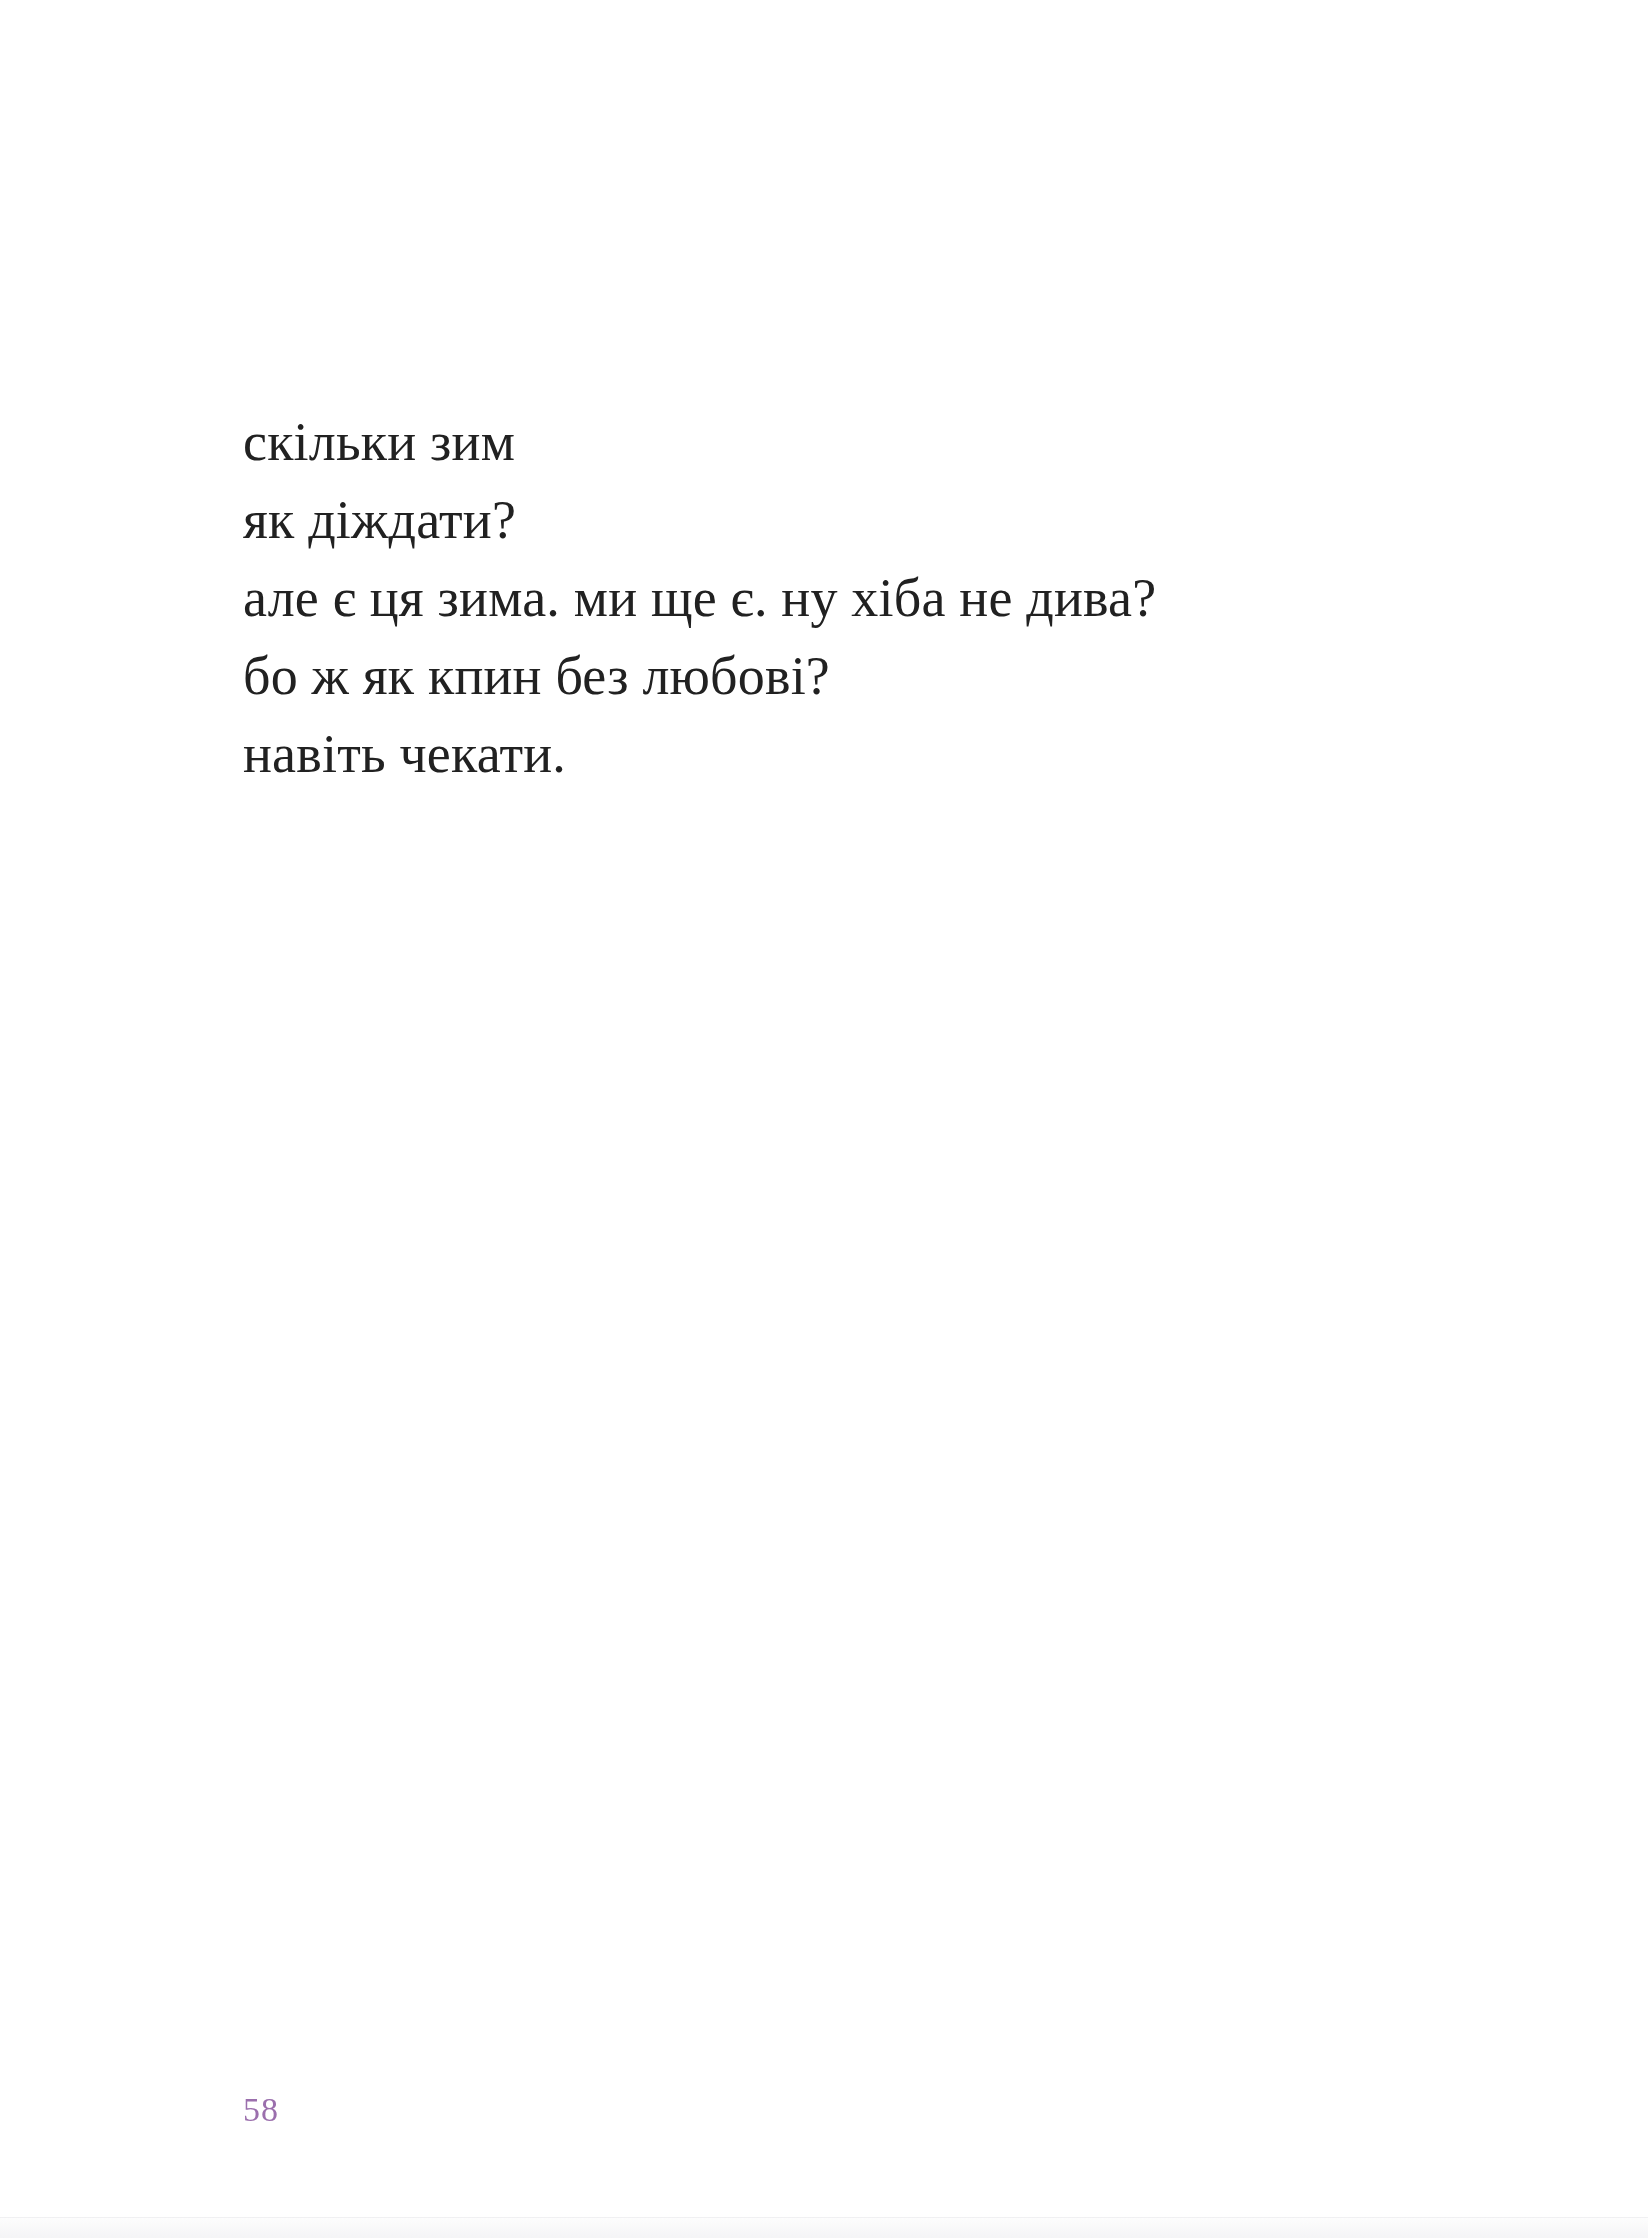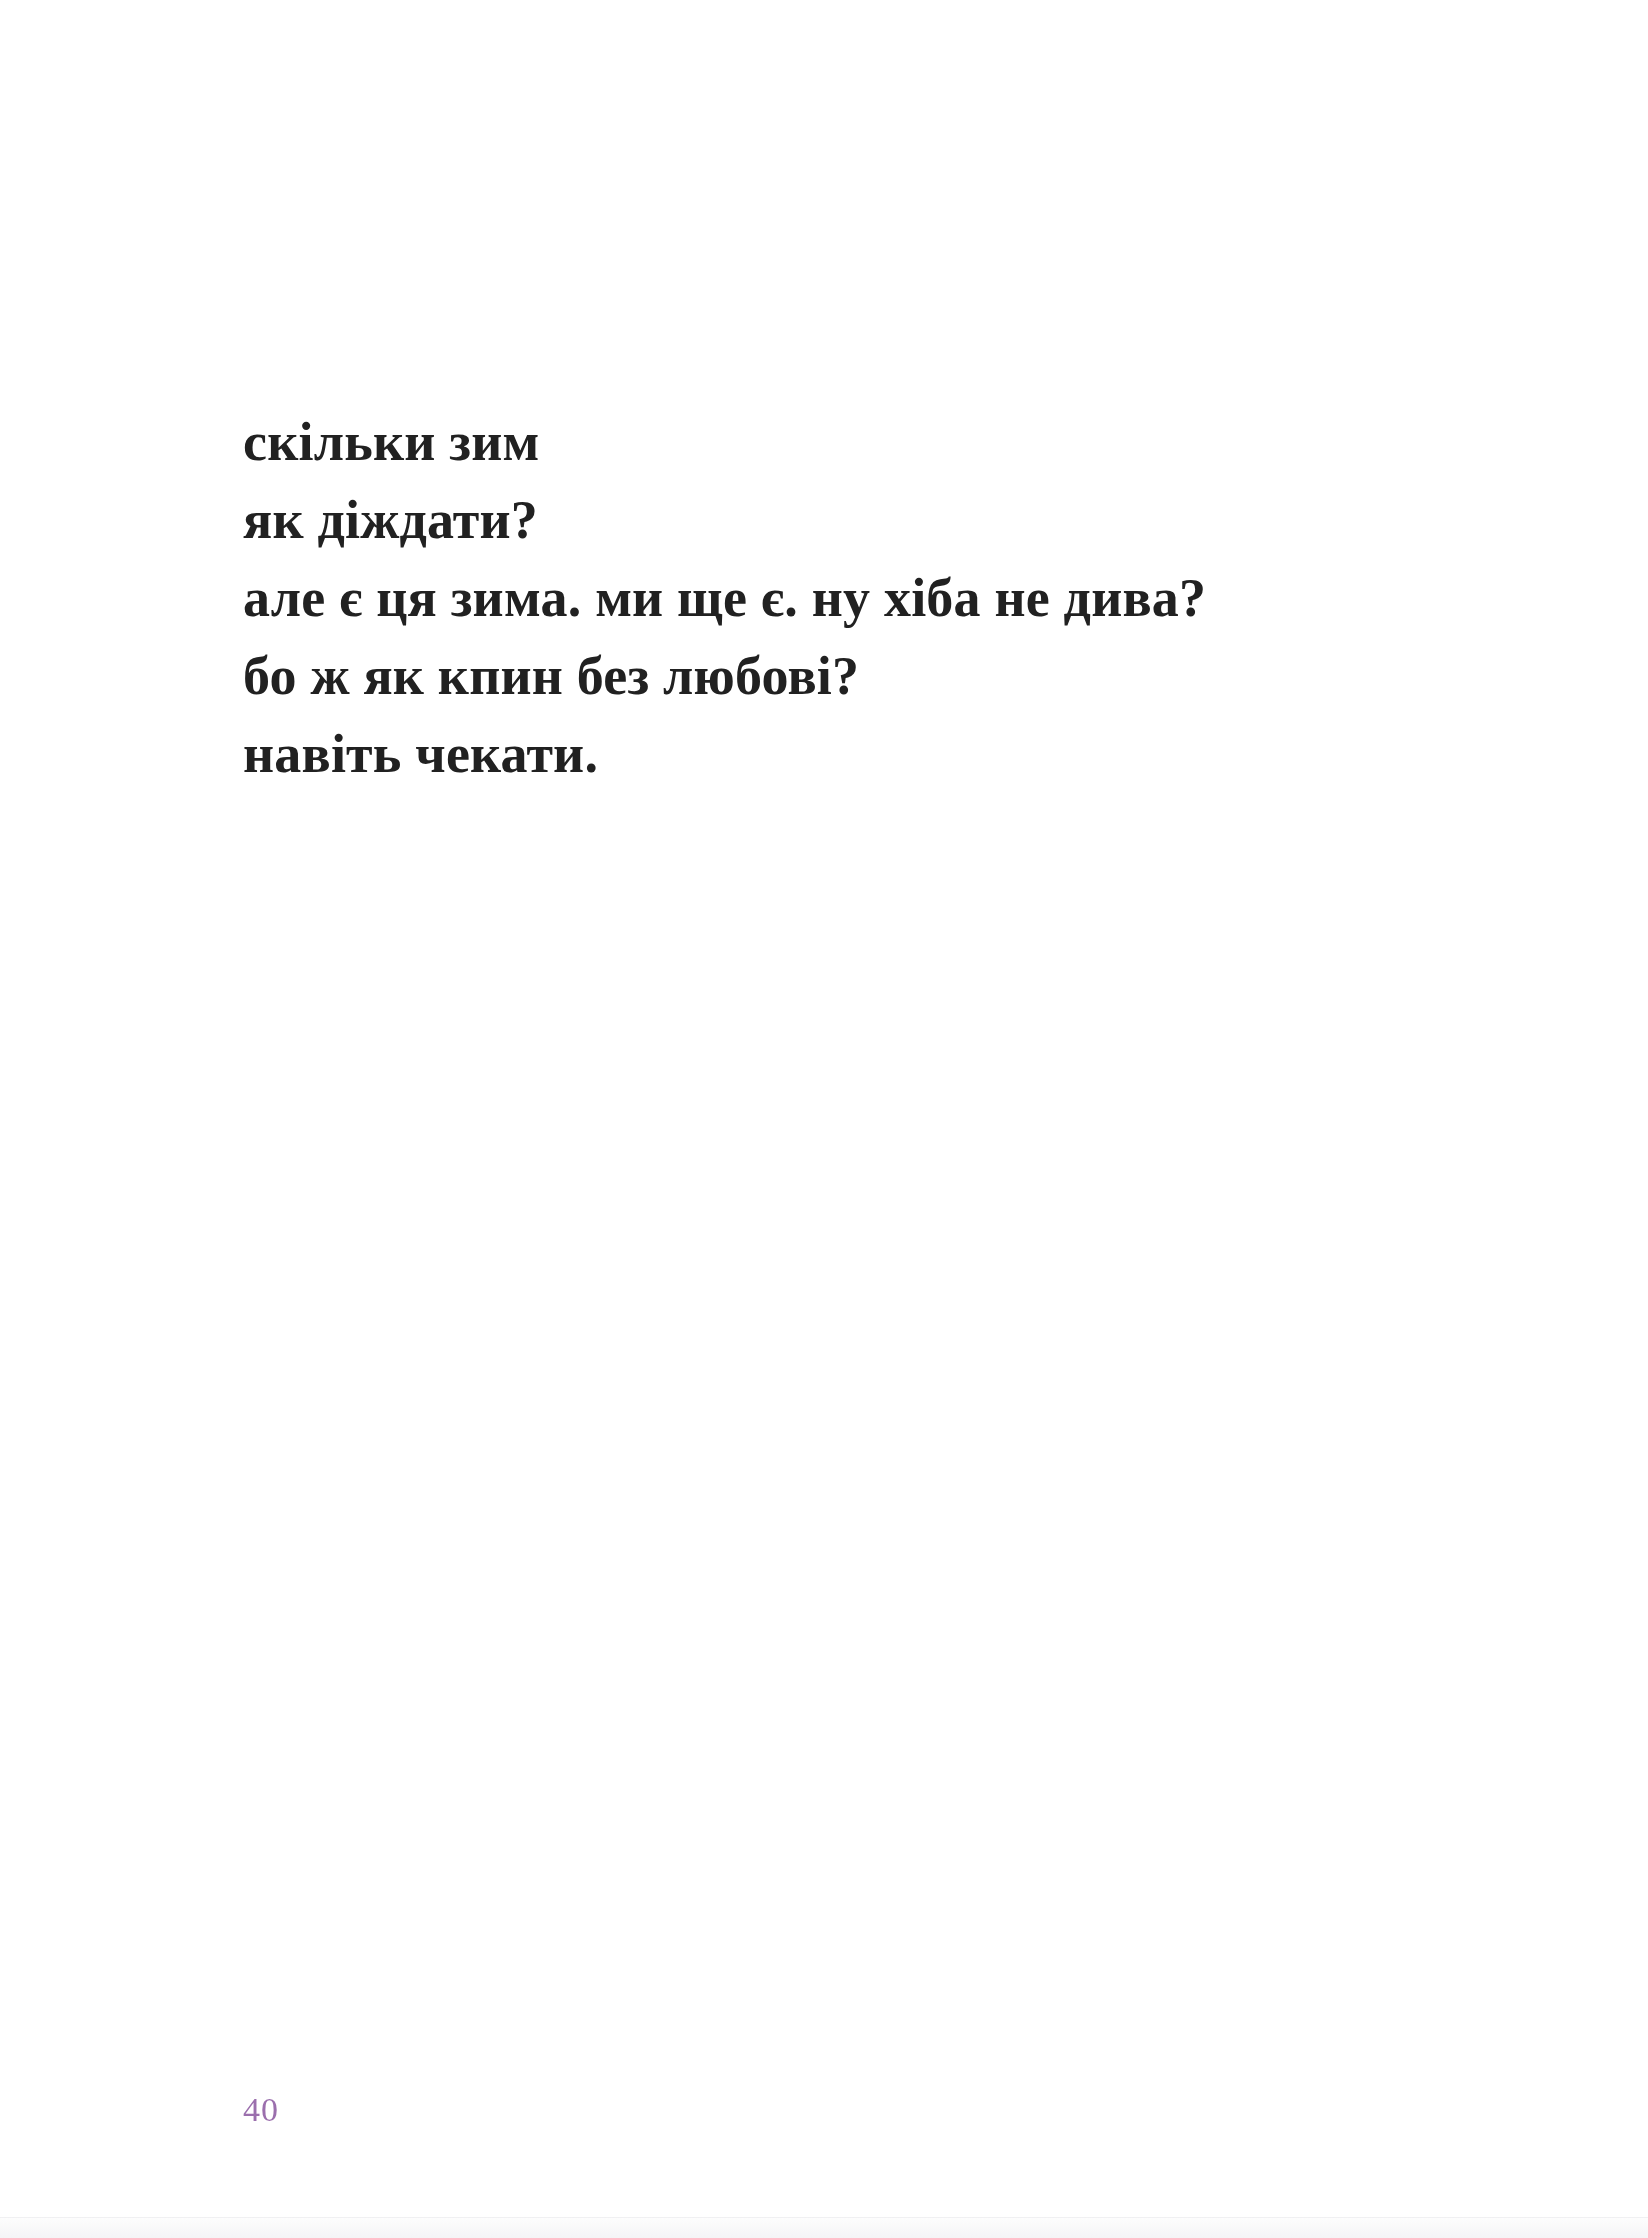"скільки зим" .poem .line { font-weight: bold -> none }
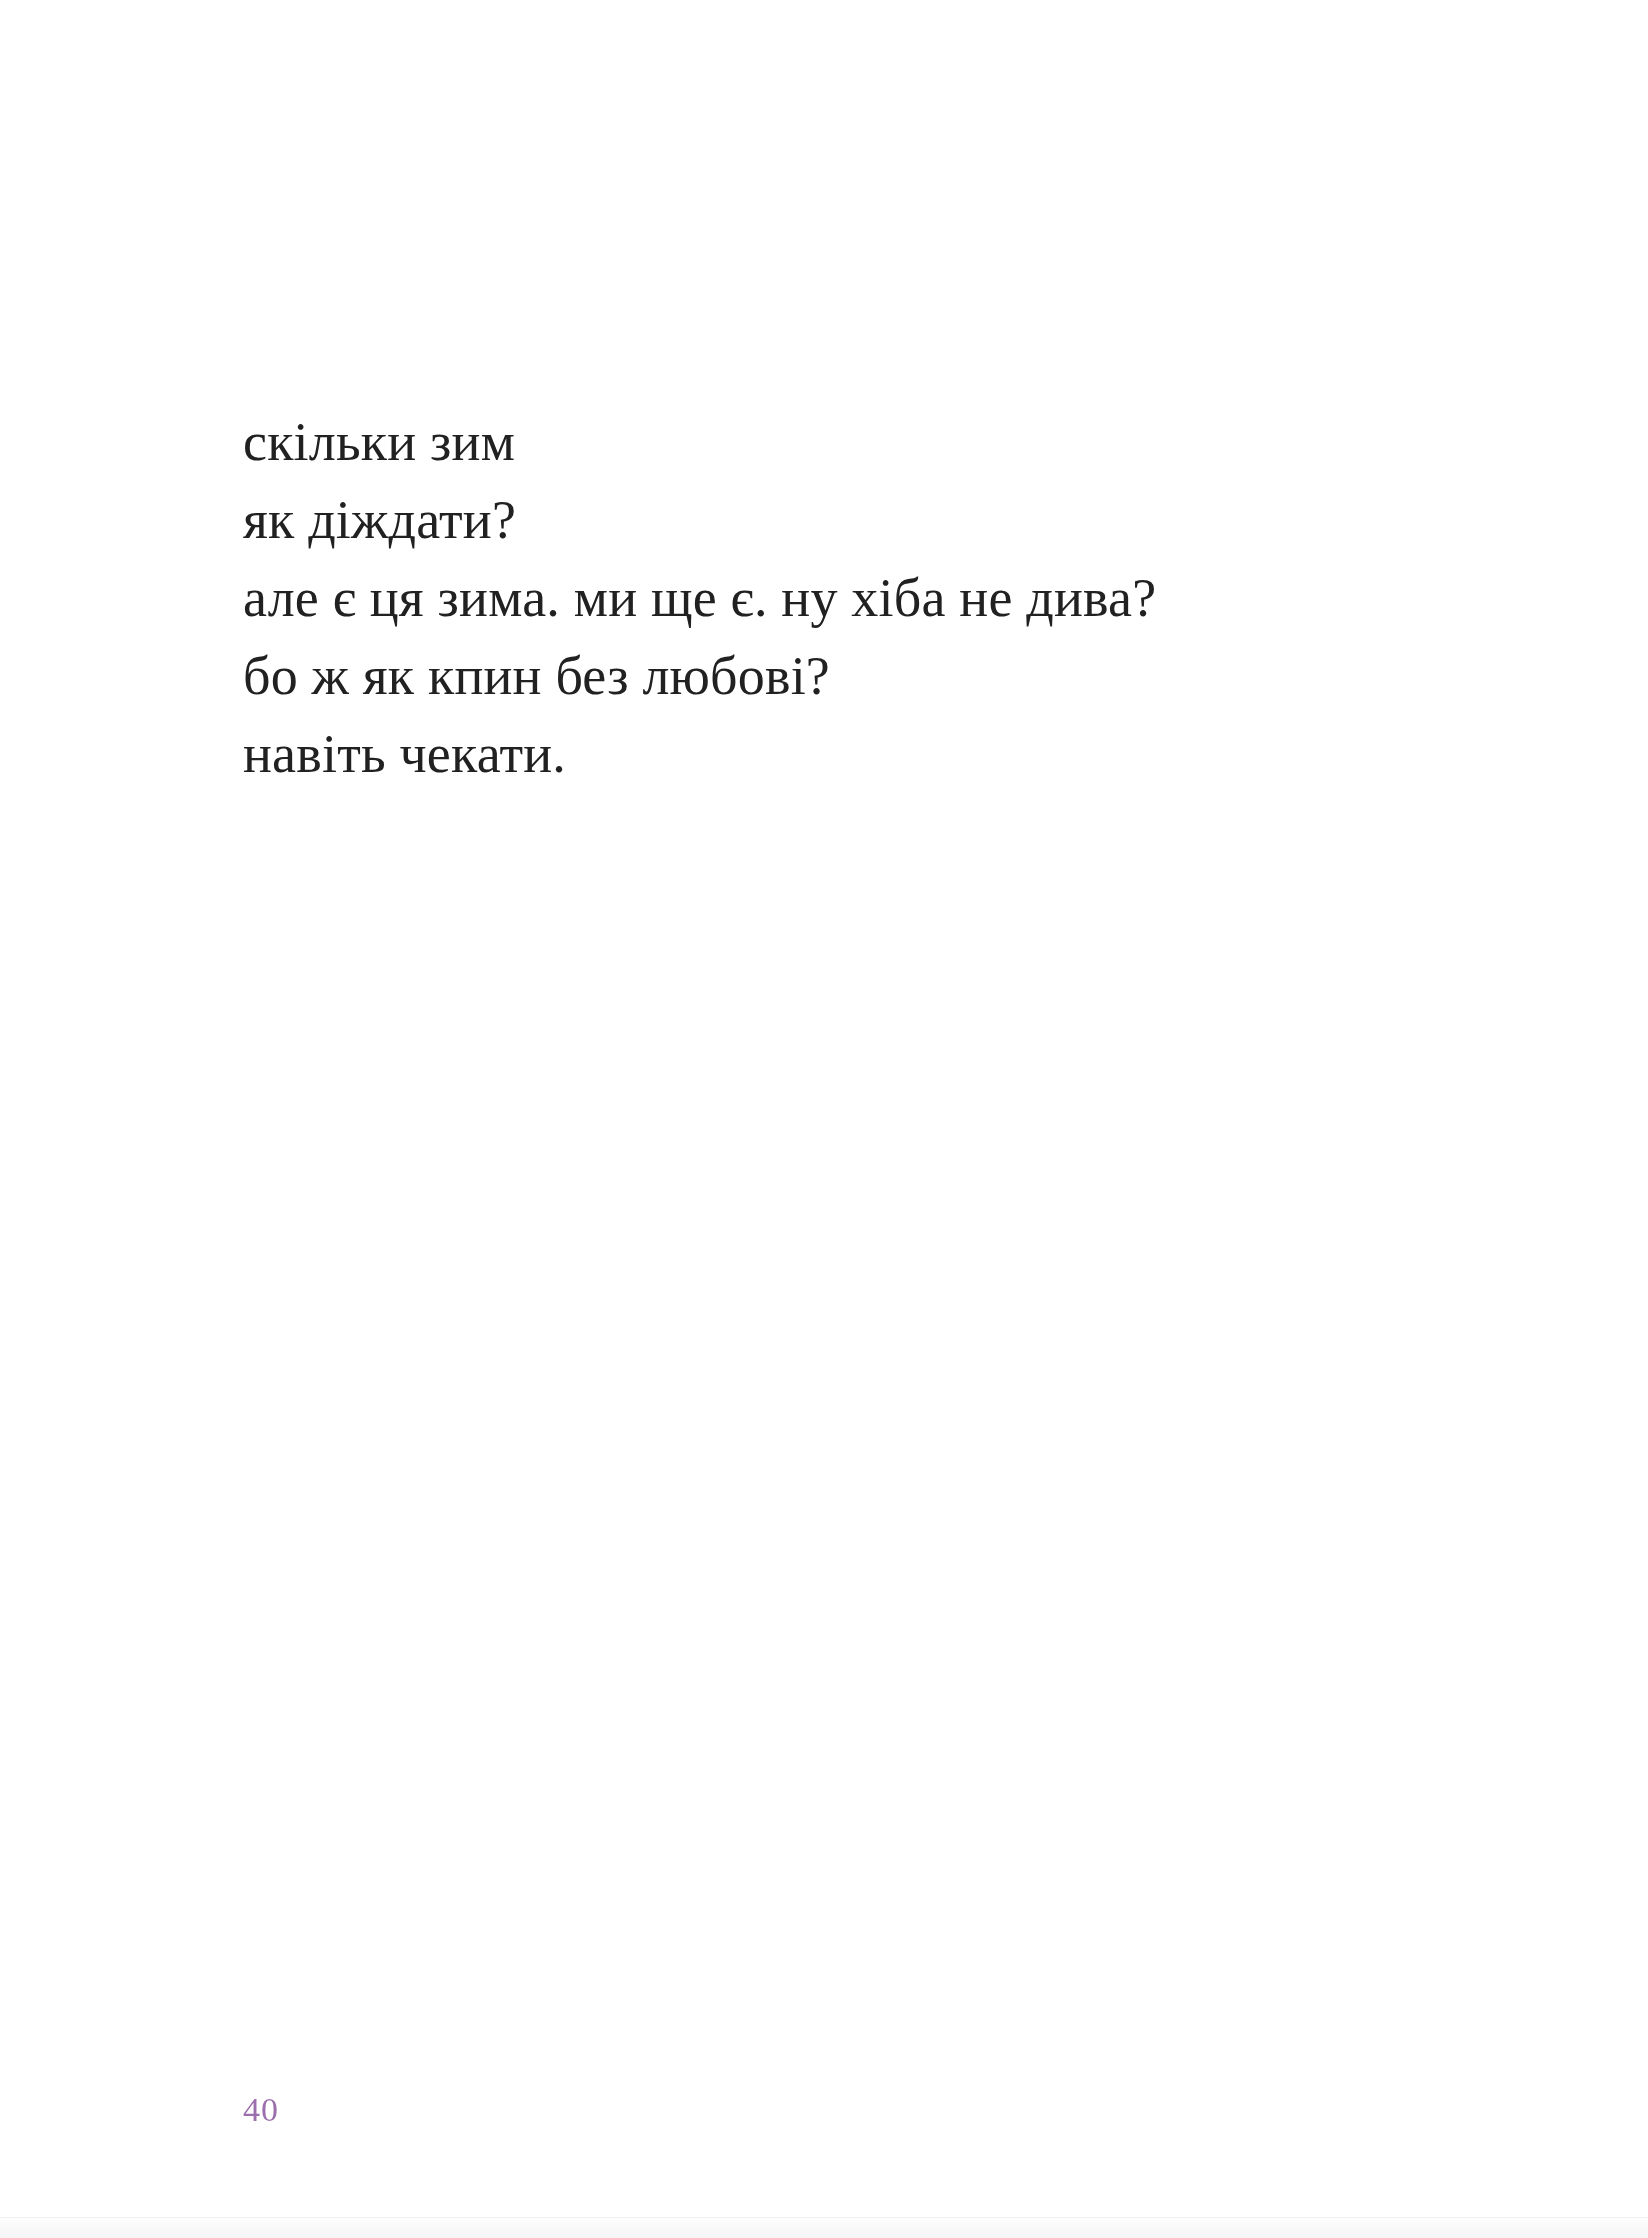"40" div.page-number { text: 40 -> 58 }
